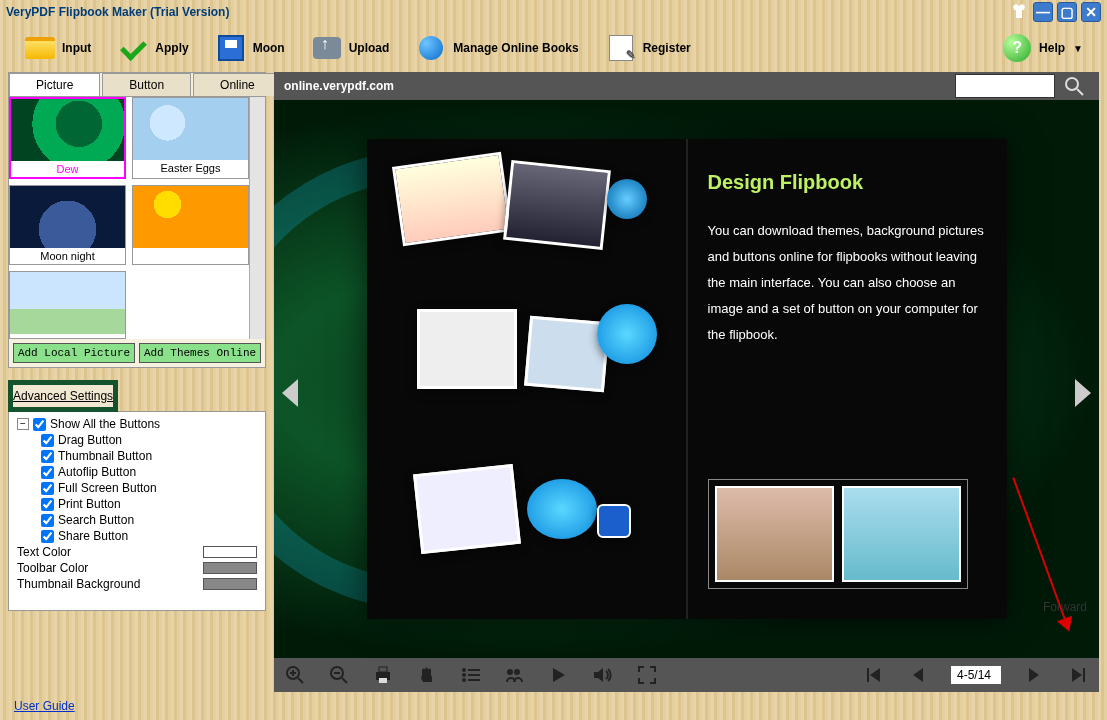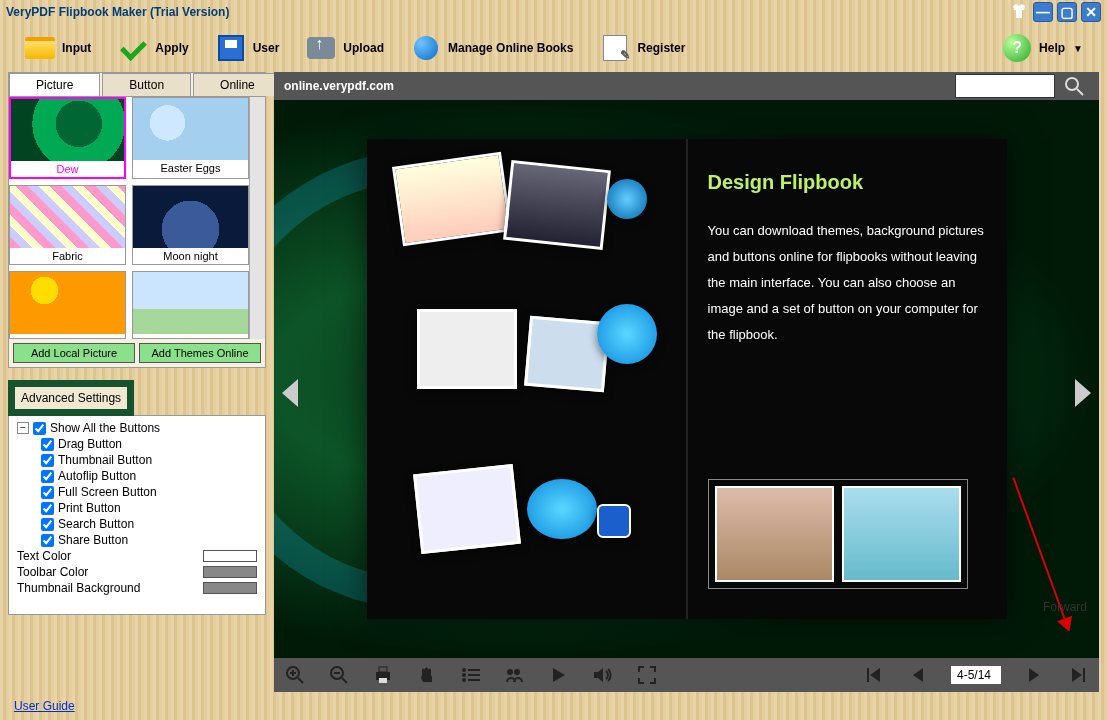"User" span { text: User -> Moon }
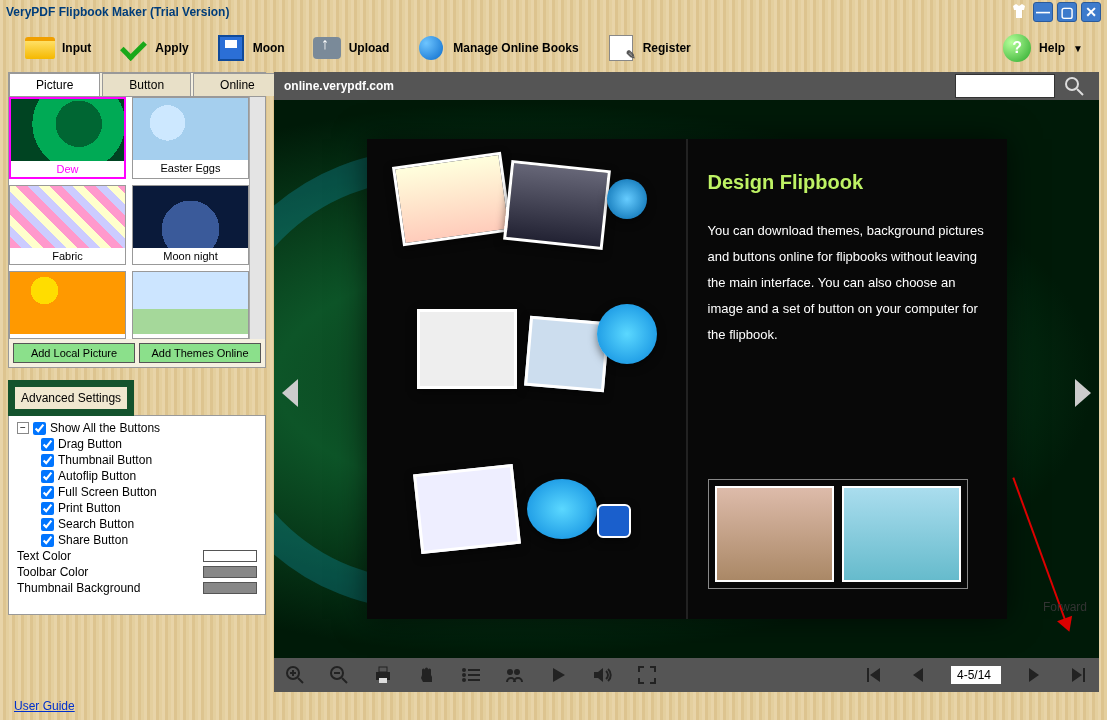"Fabric" div.theme-cell { html: <div> <div></div> <div>Fabric</div> </div> -> none }
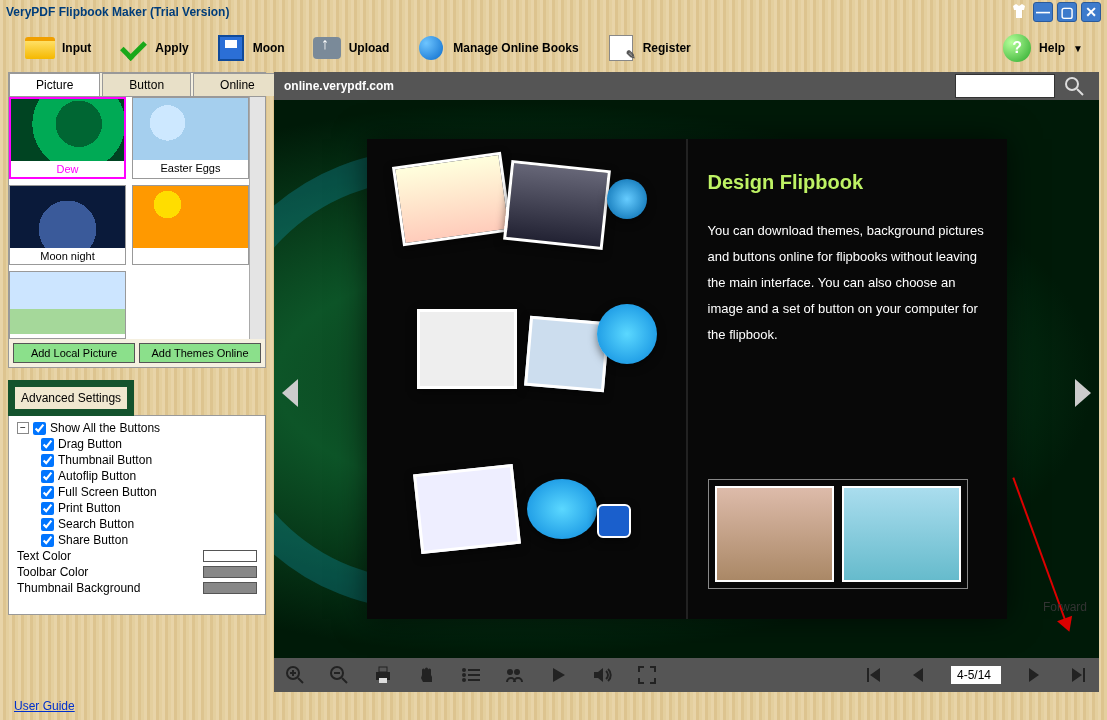"Add Local Picture" .pbtn { font-family: none -> Liberation Mono, monospace }
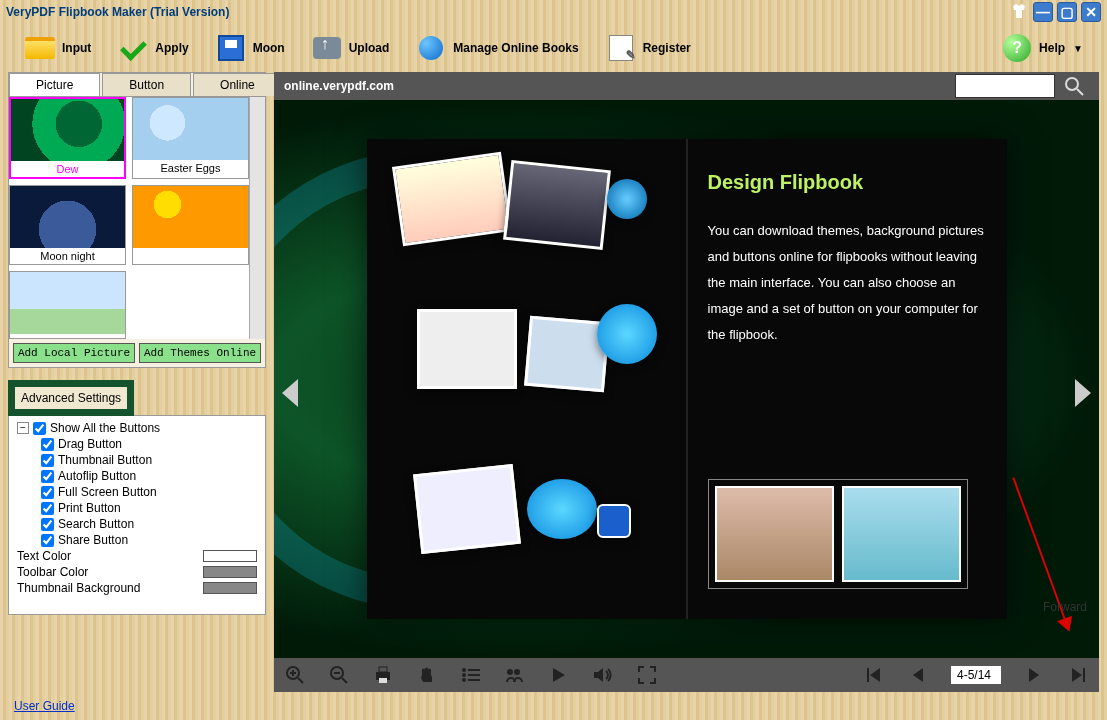"Advanced Settings" .adv-title { border: 7px solid #14532d -> 5px solid #14532d; padding: 4px 6px -> 4px 0; text-decoration: none -> underline }
